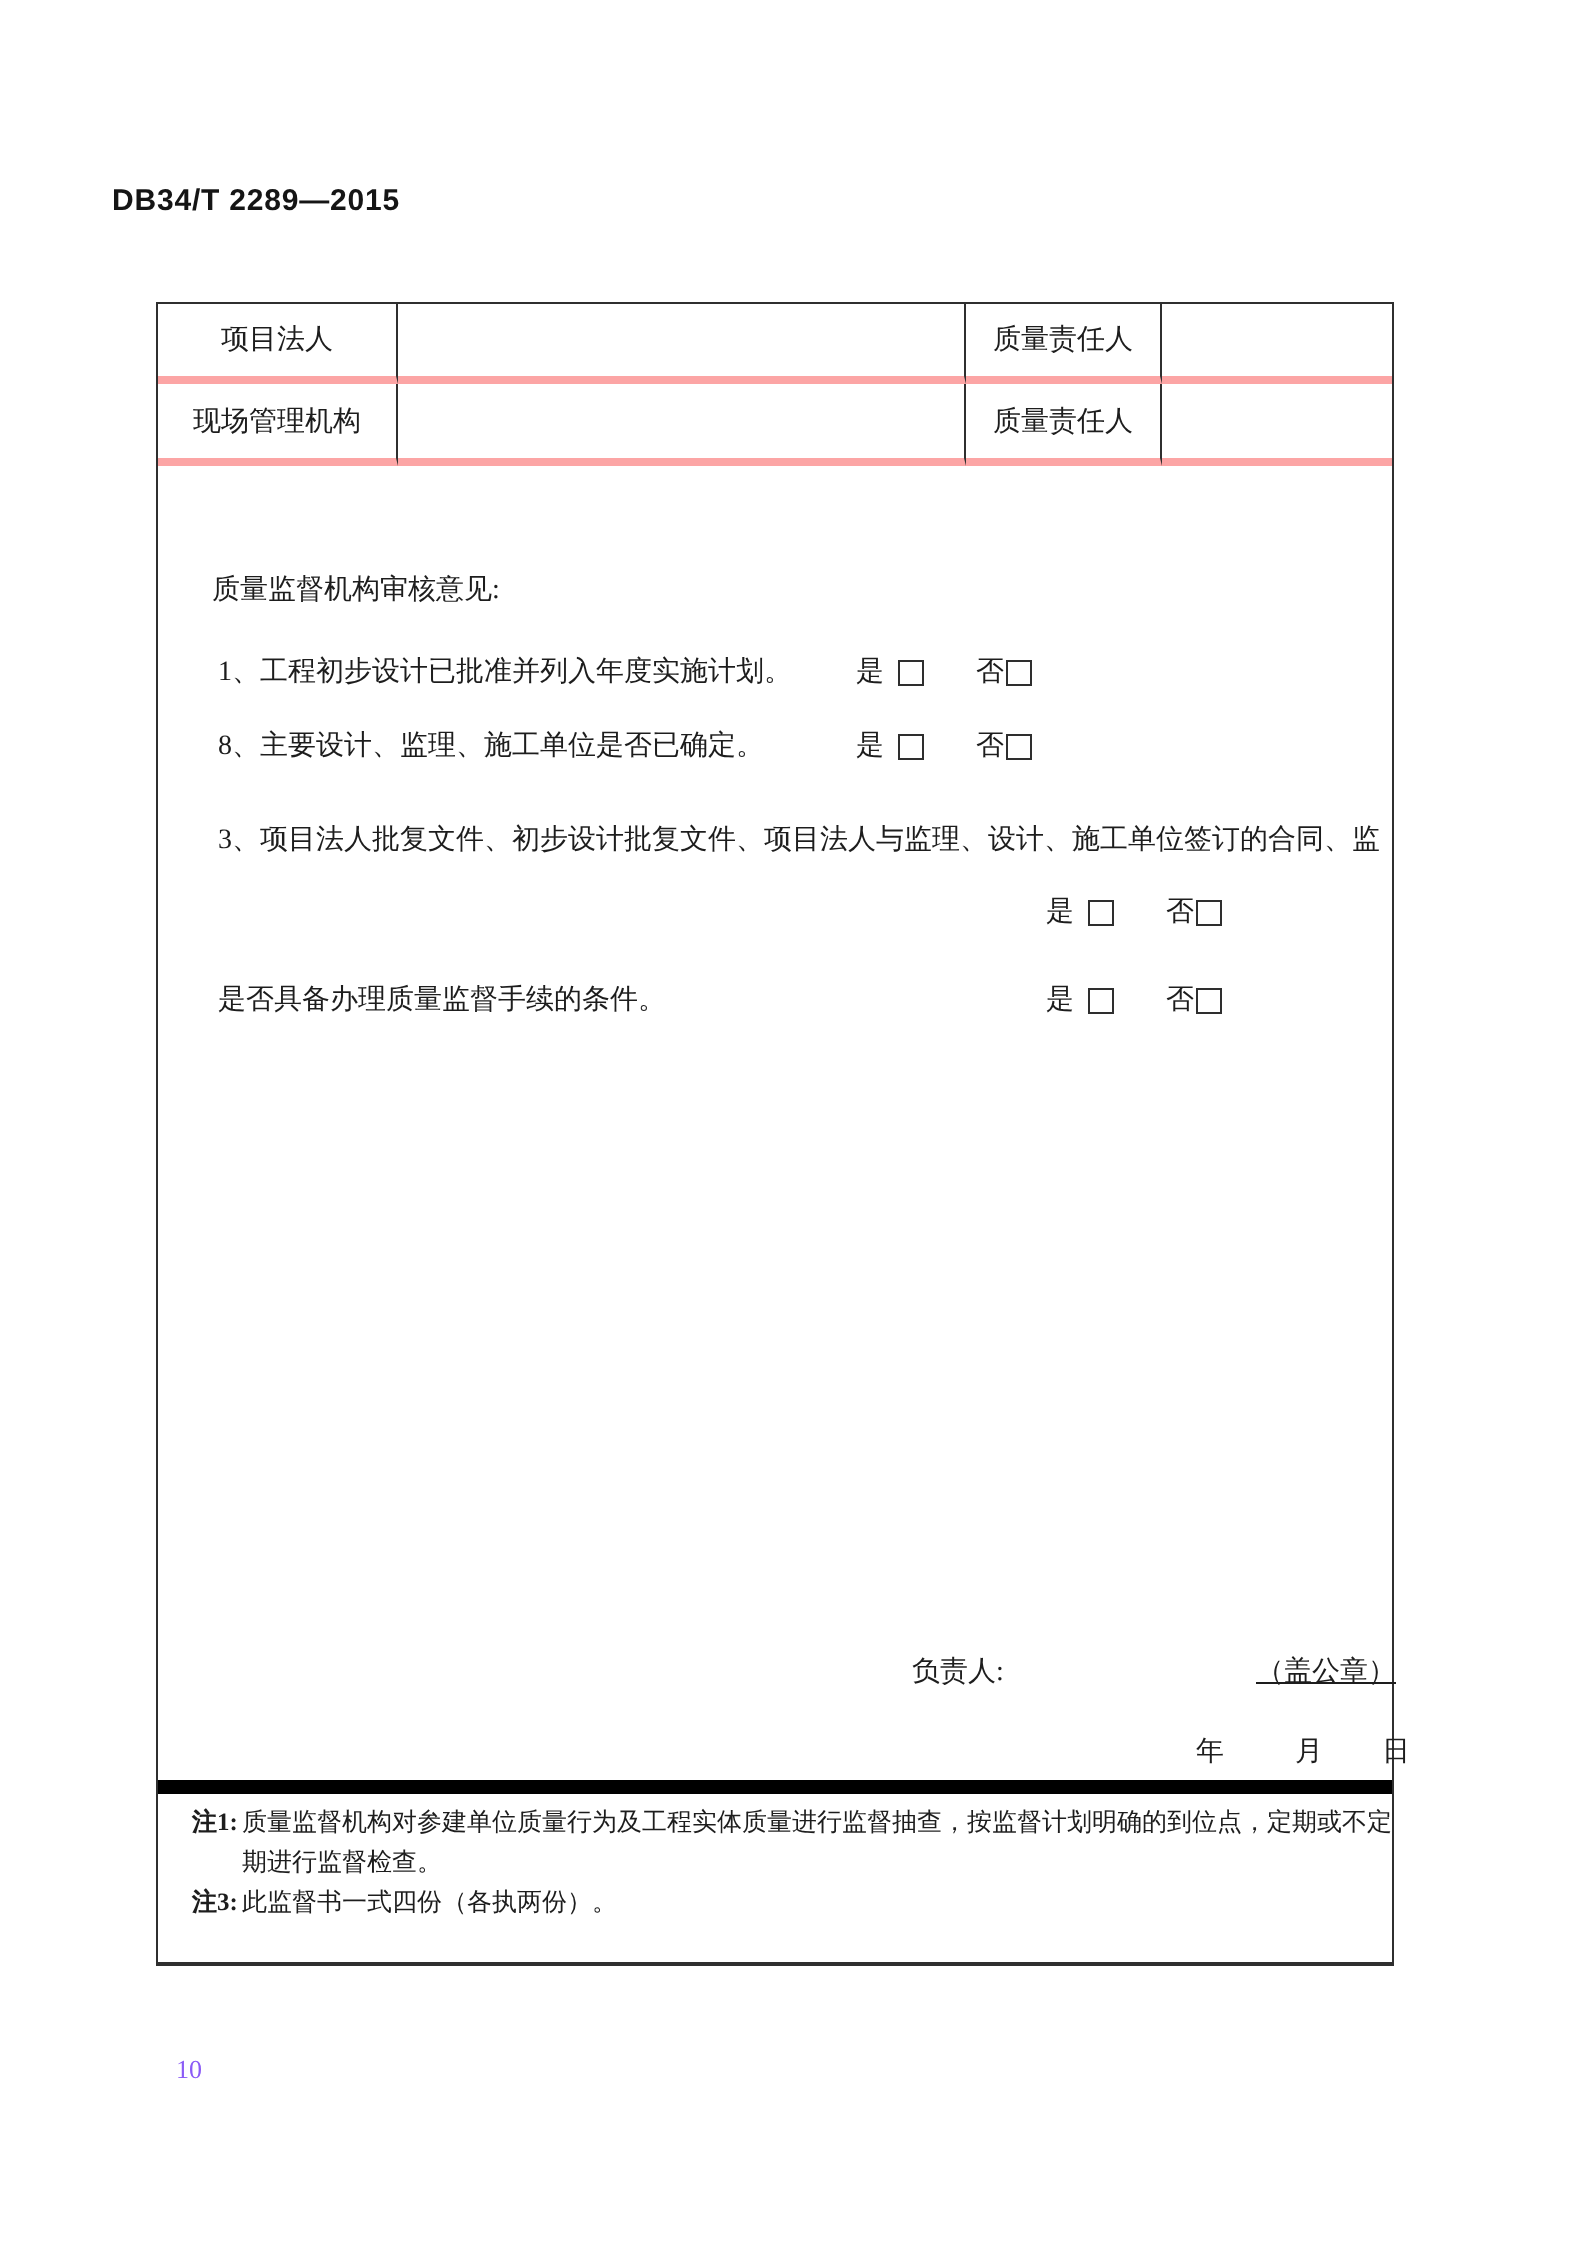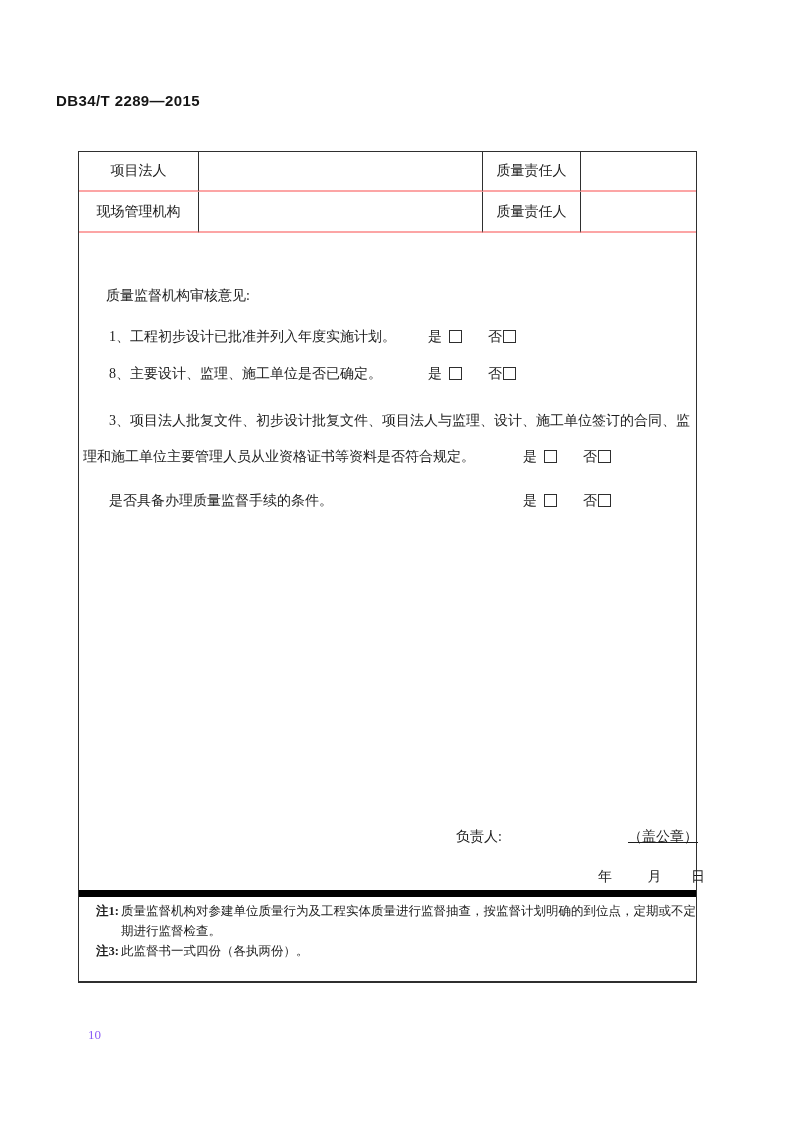"项目法人" .trow > div { border-bottom: 2px solid #fca5a5 -> 4px solid #fca5a5 }
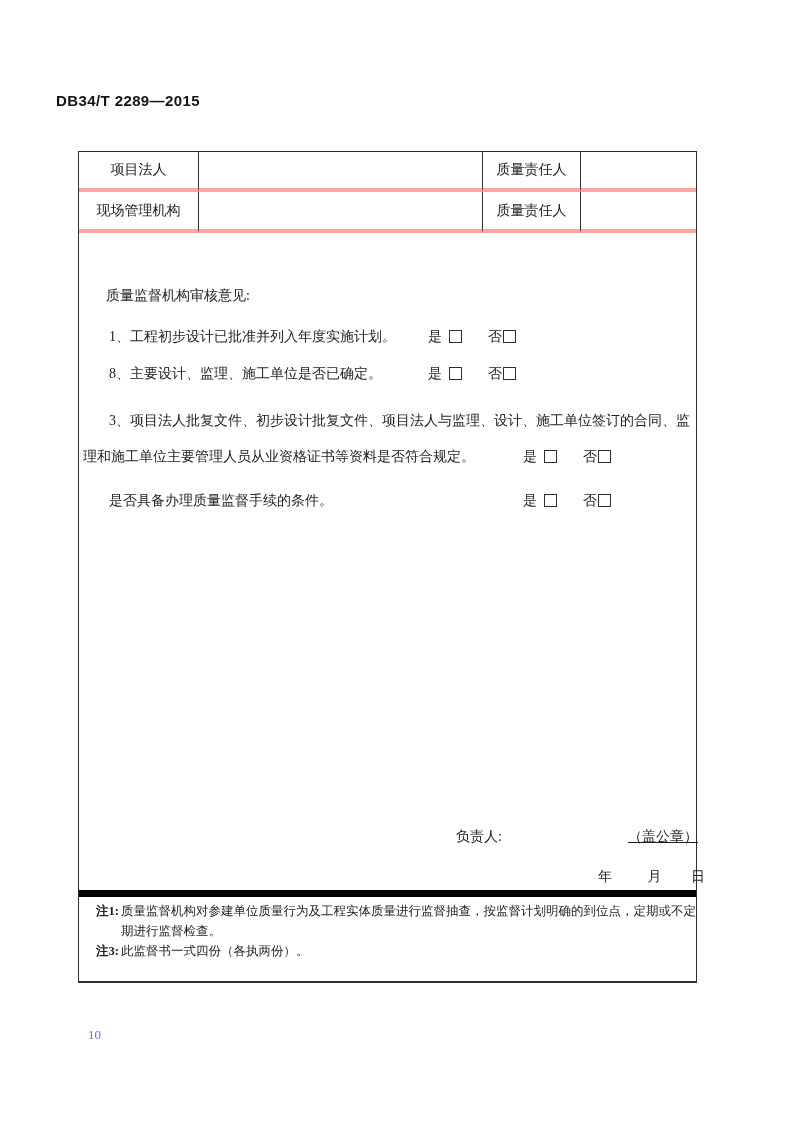"理和施工单位主要管理人员从业资格证书等资料是否符合规定。" div.abs { html: <div>理和施工单位主要管理人员从业资格证书等资料是否符合规定。</div> -> none }
